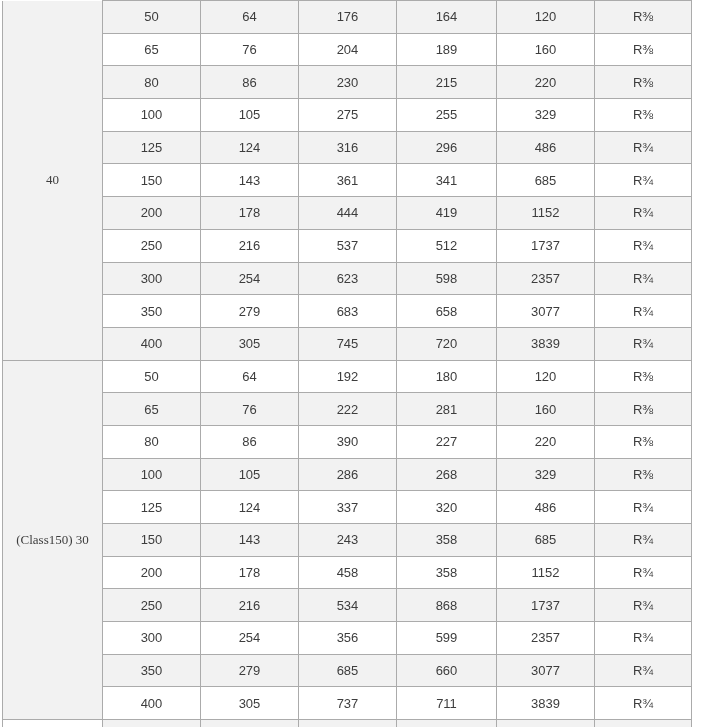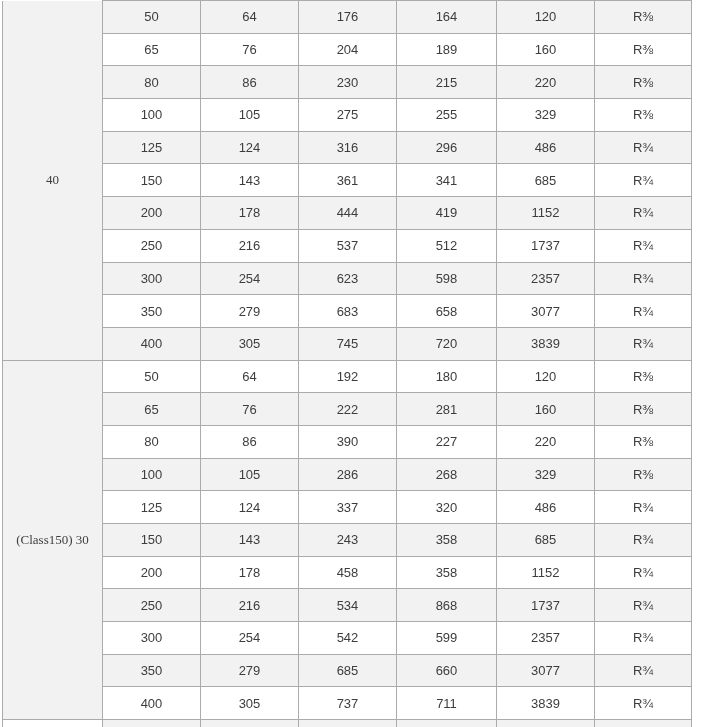"542" td { text: 542 -> 356 }
